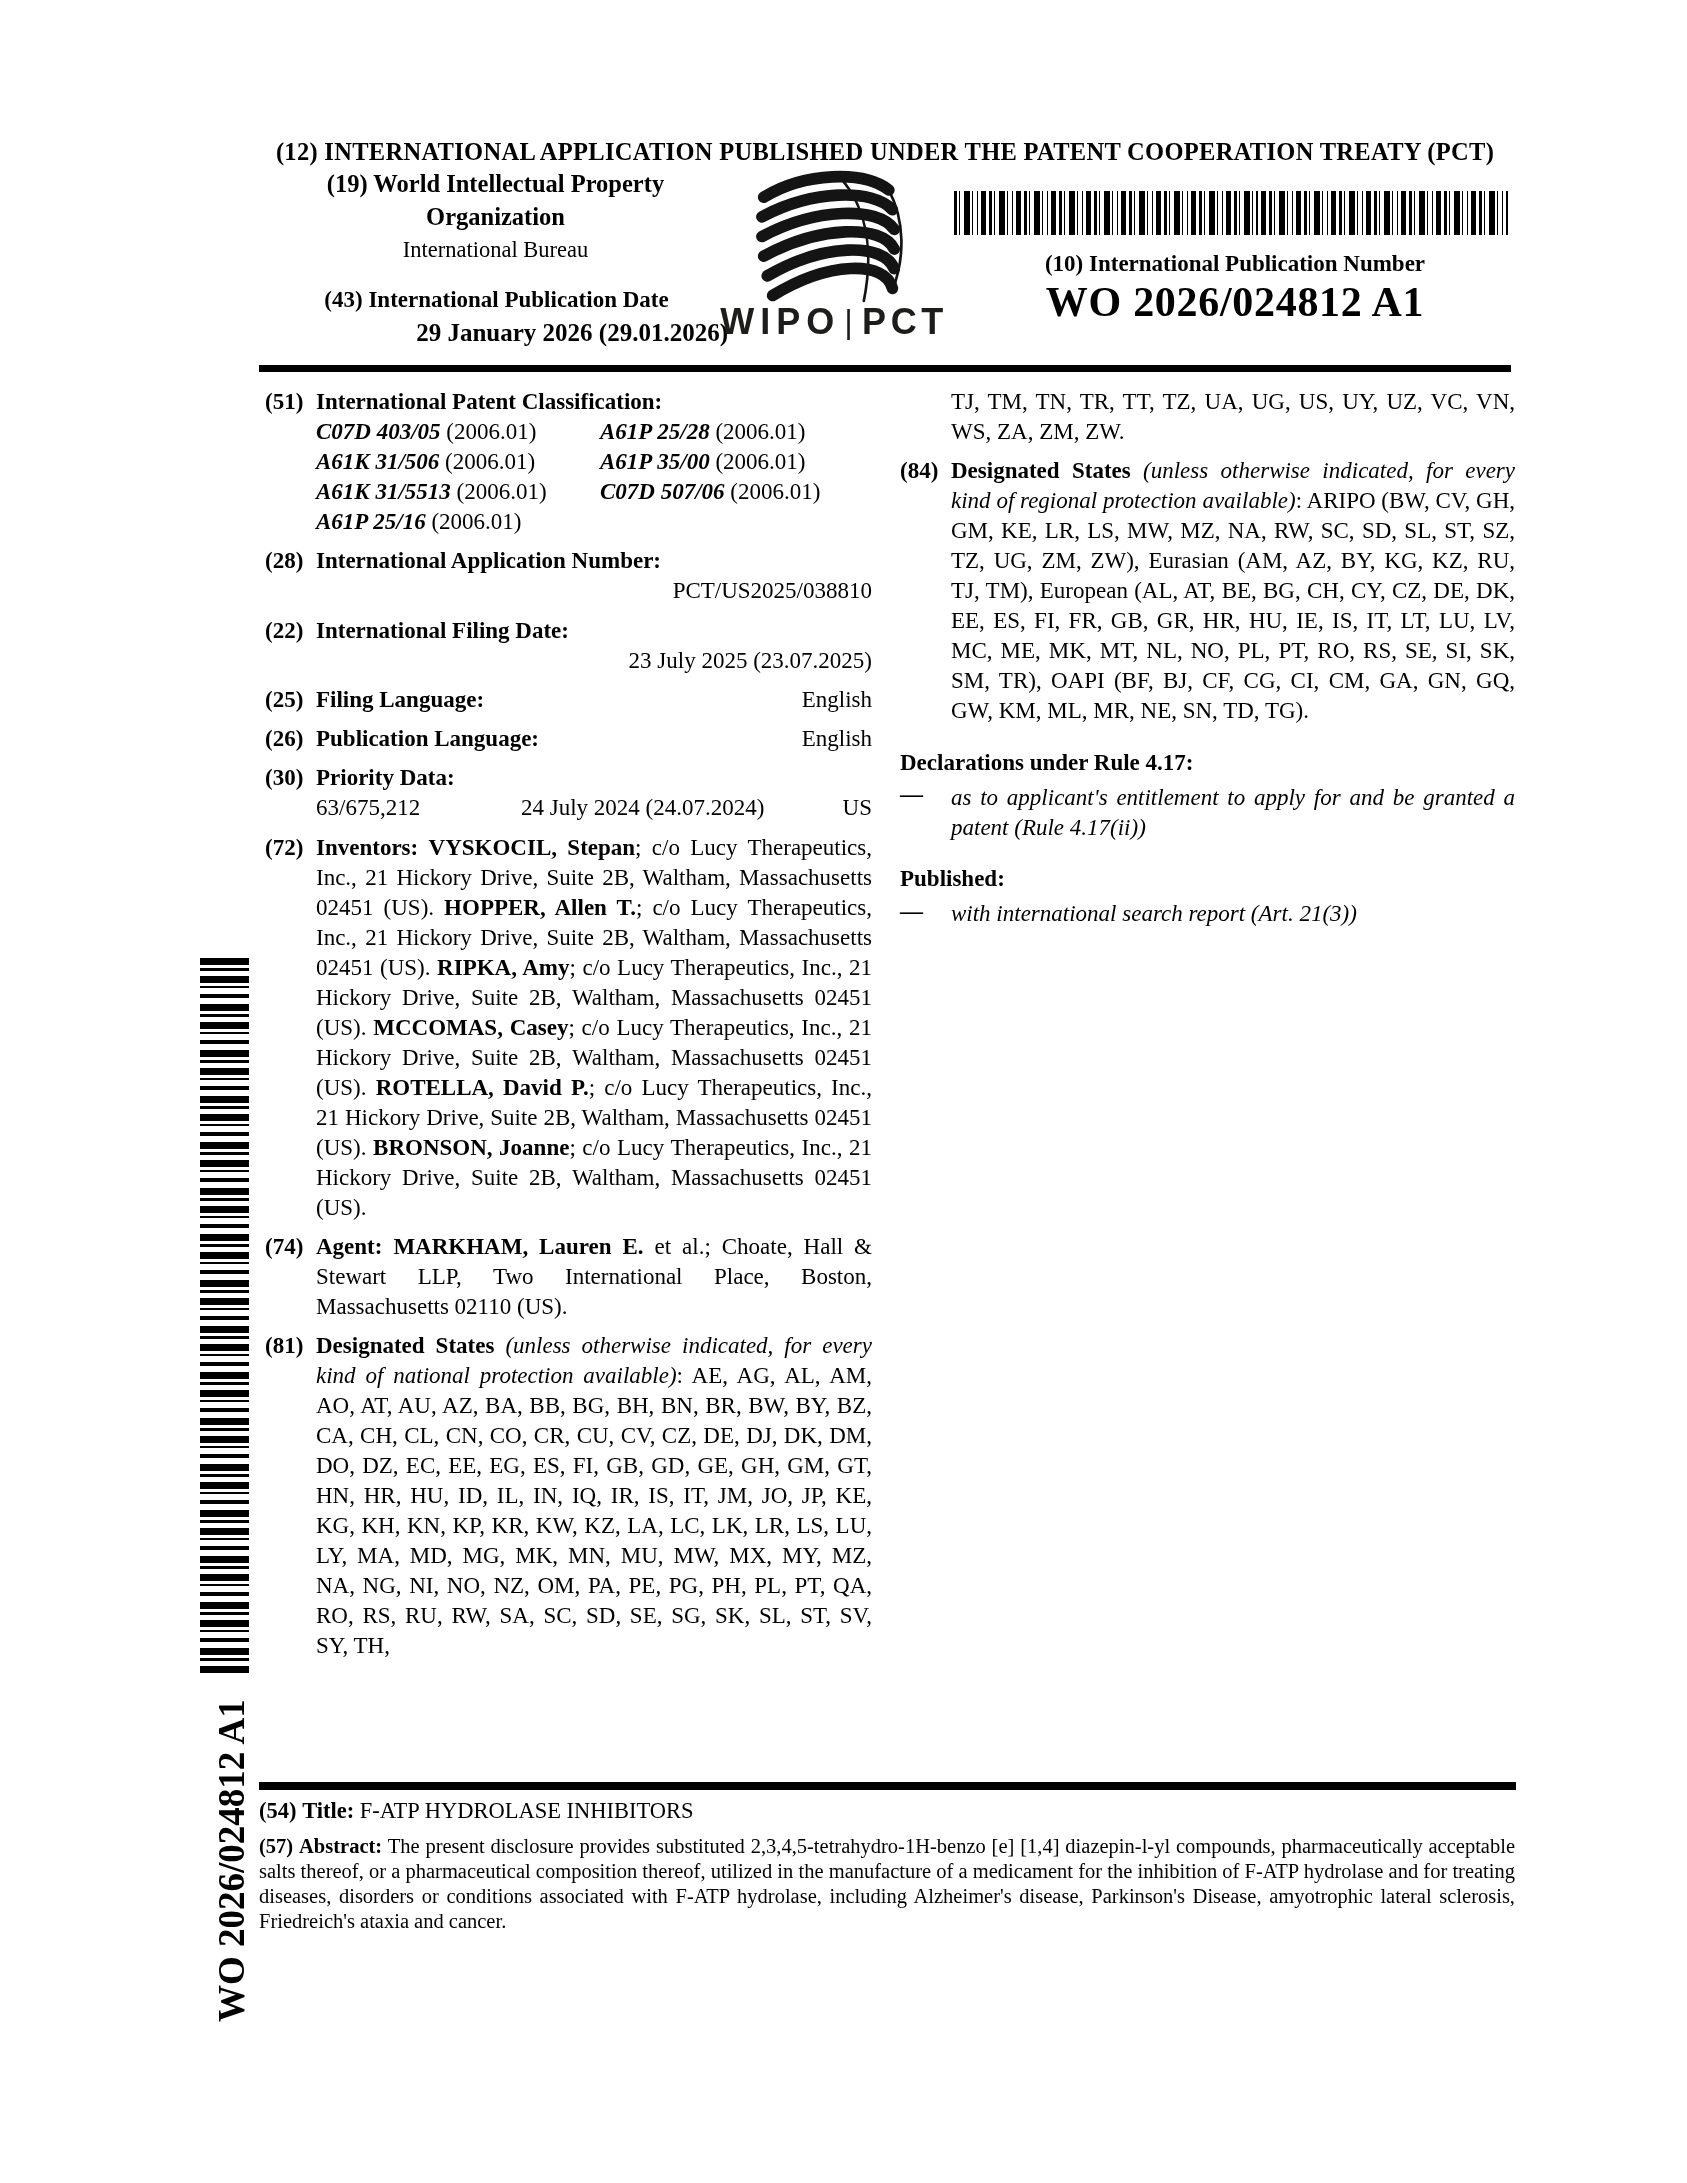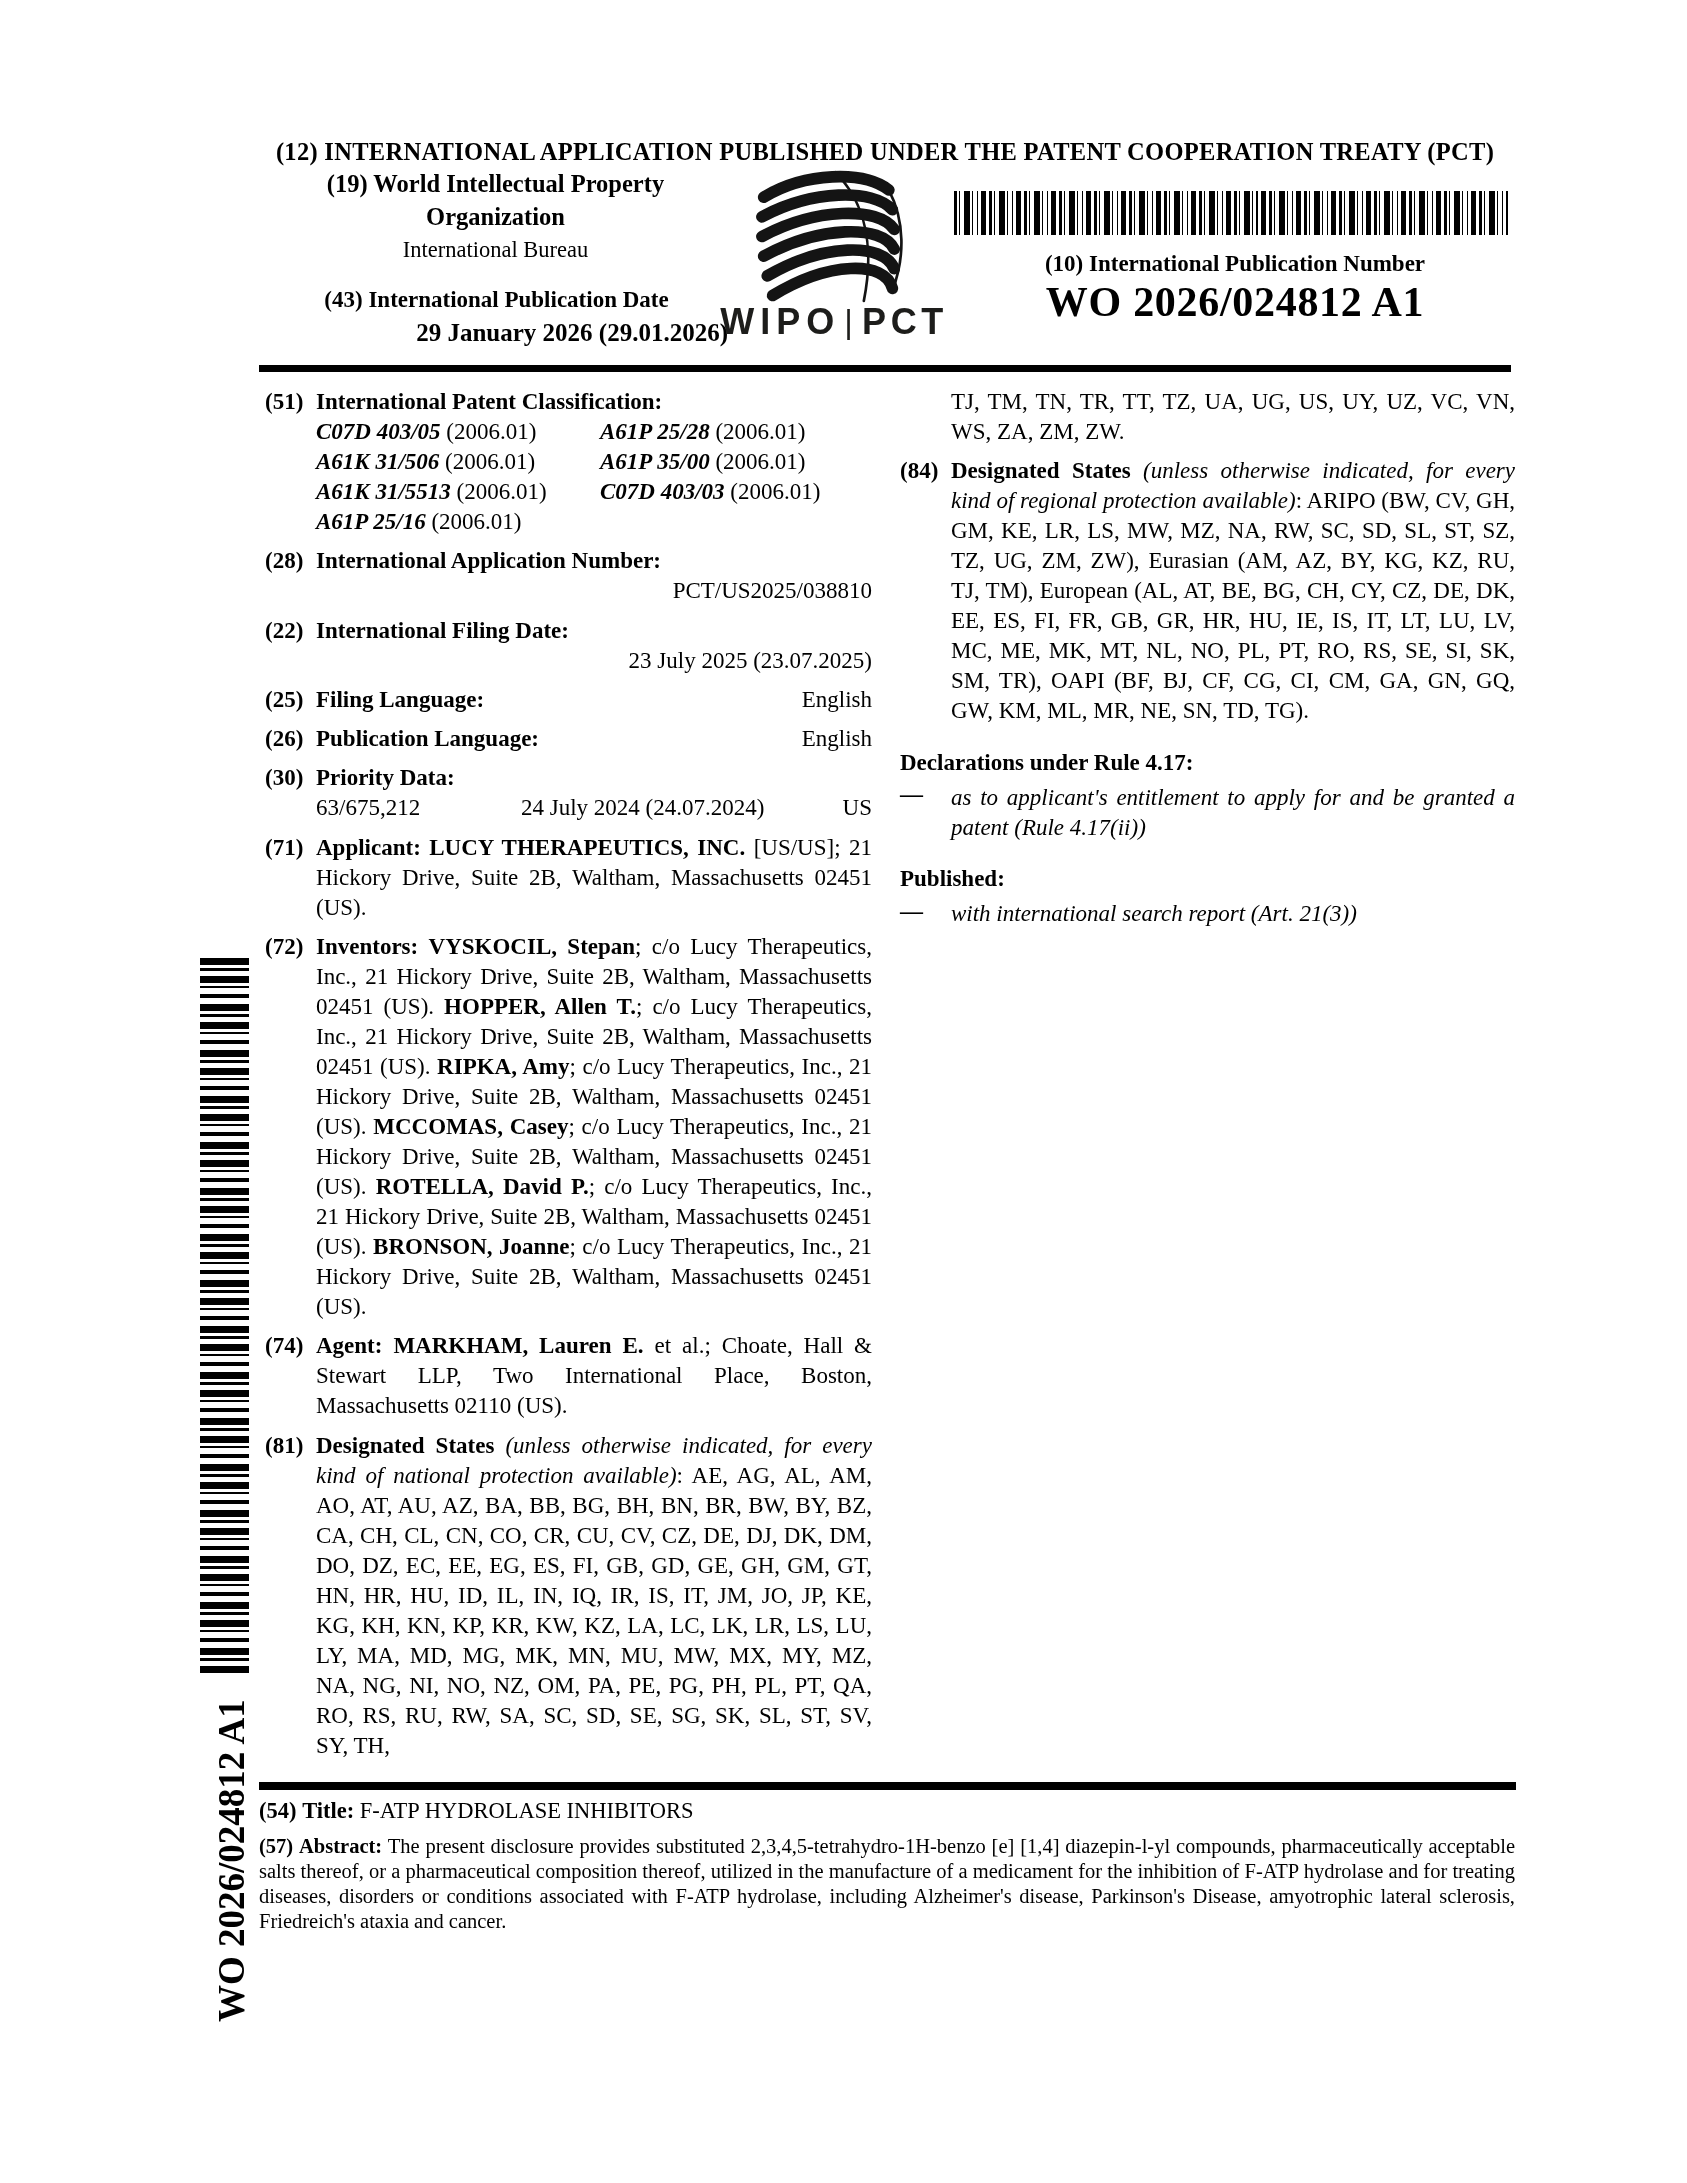"C07D 403/03" span.bi { text: 403/03 -> 507/06 }
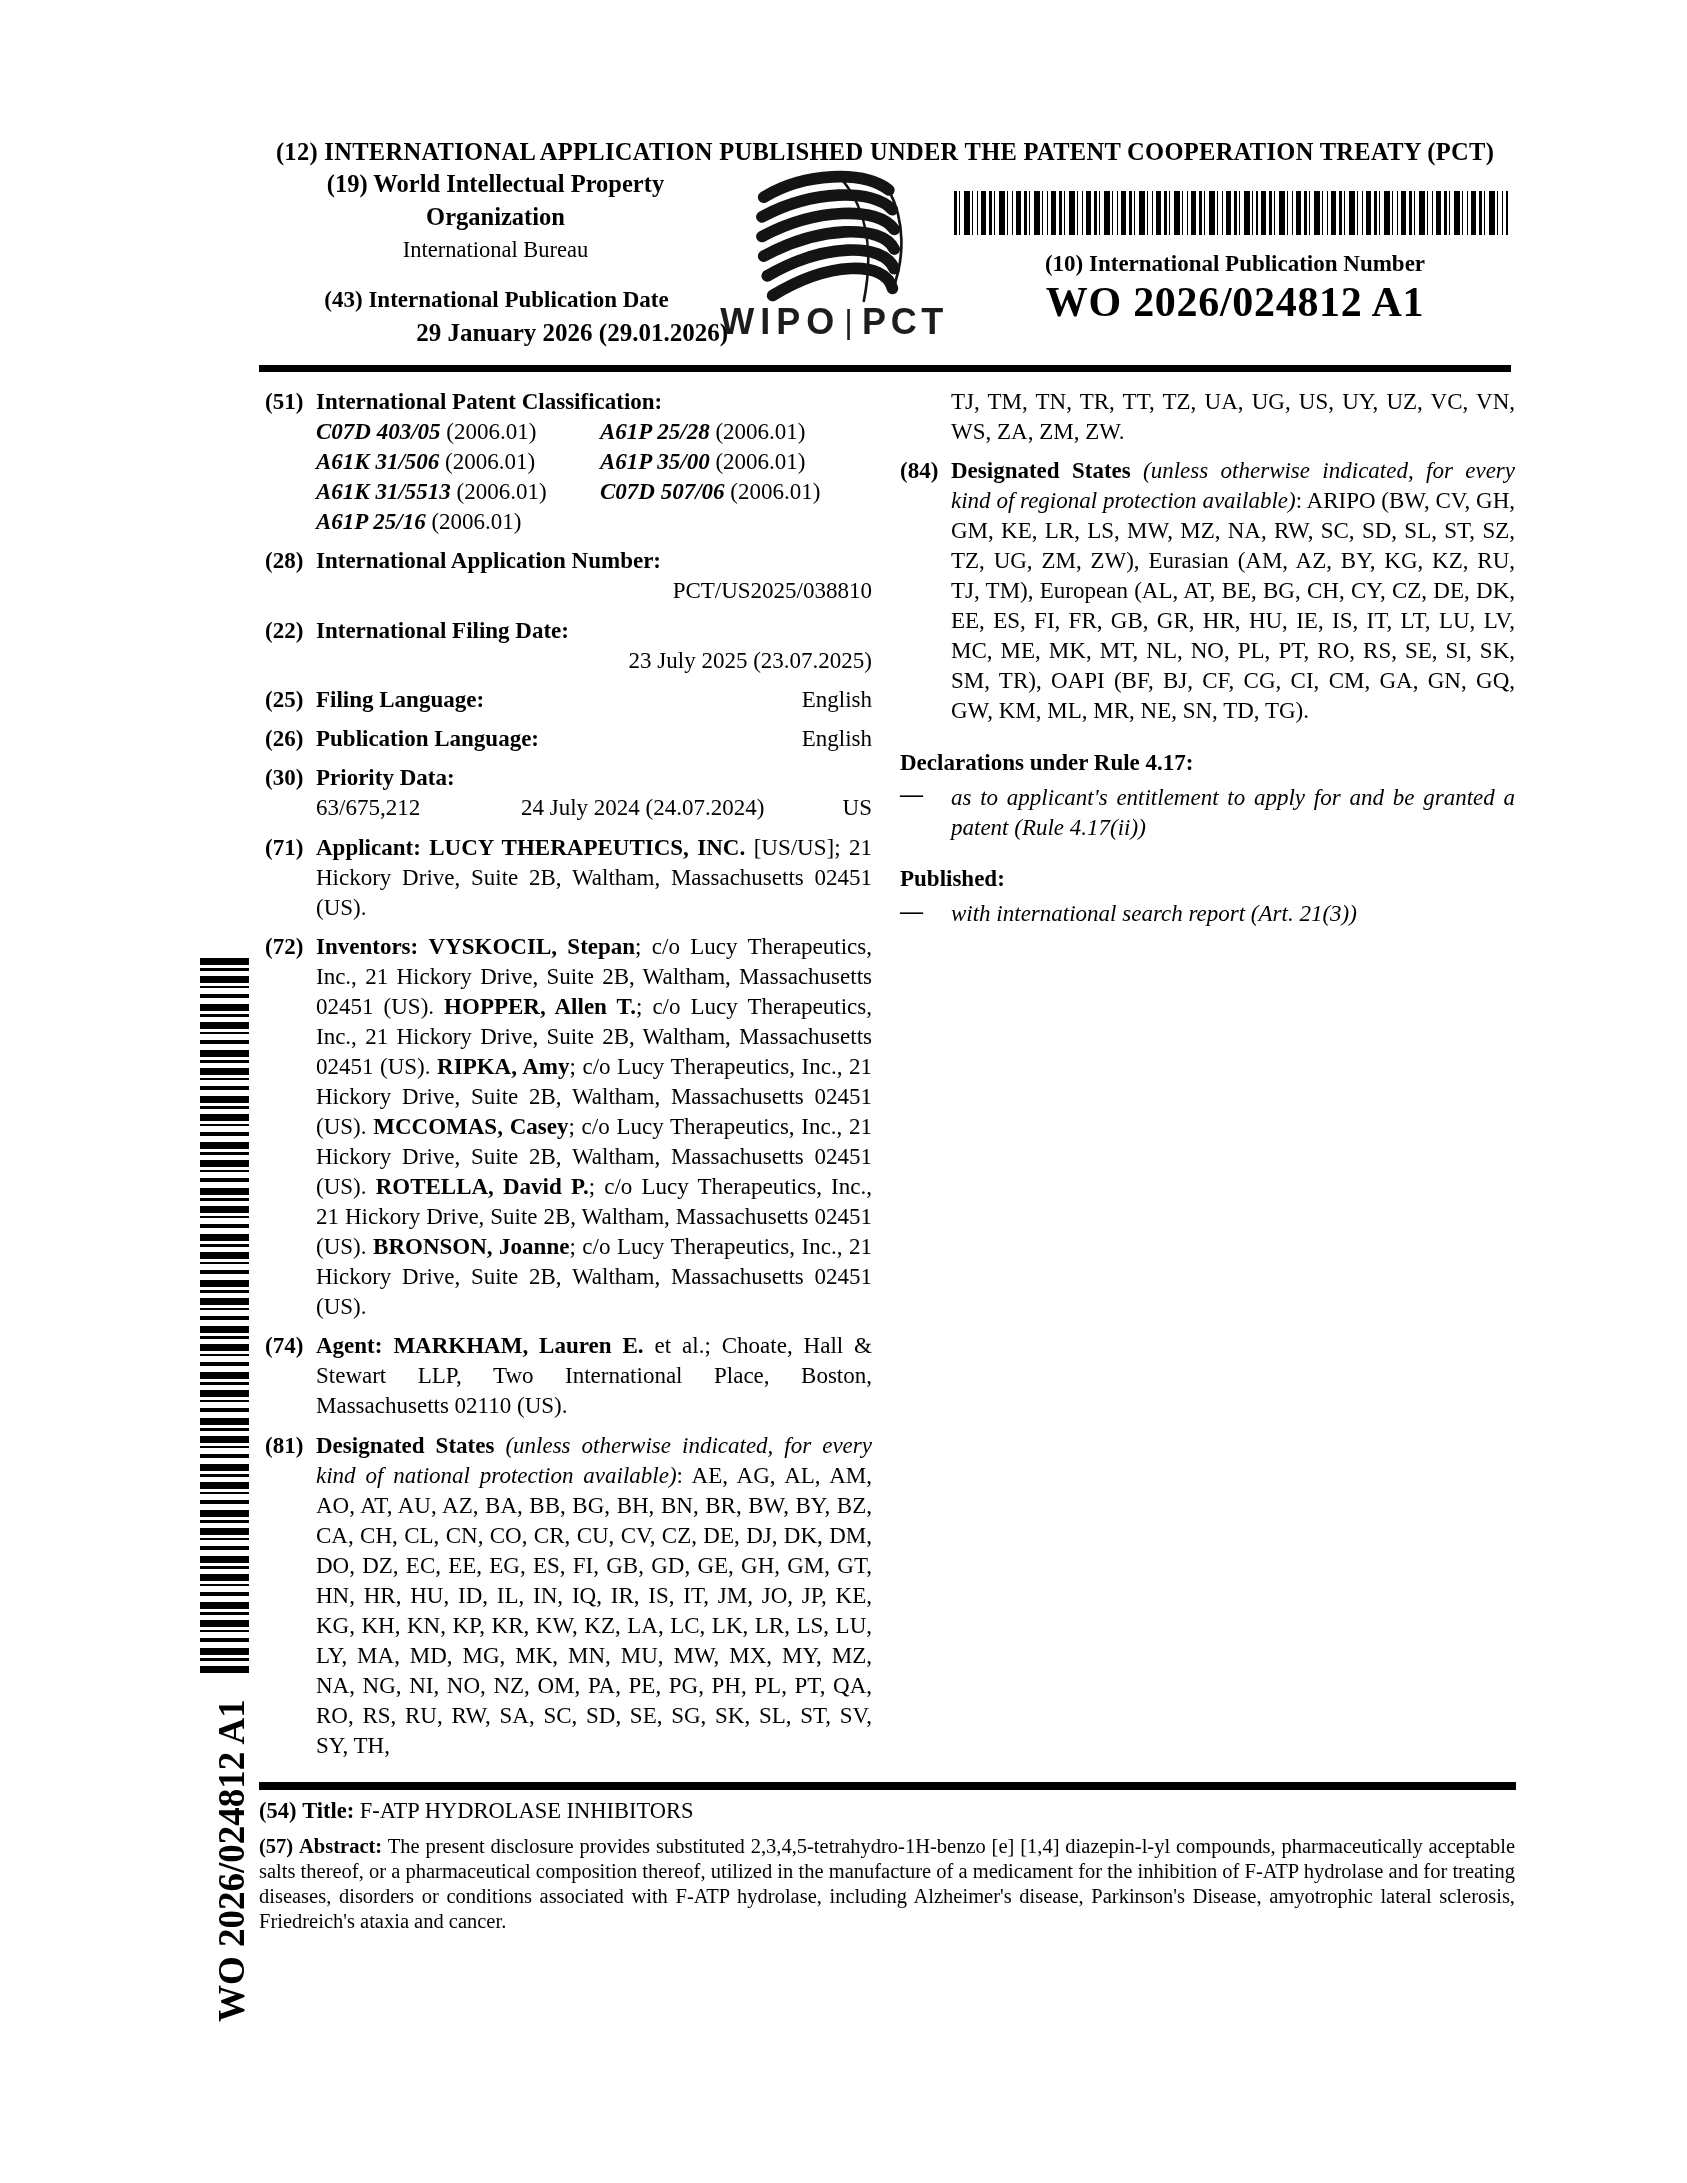"(71)" div.sec { html: <div> <span>(71)</span> <span>Applicant:</span> <span>LUCY THERAPEUTICS, INC.</span><span> [US/US]; 21 Hickory Drive, Suite 2B, Waltham, Massachusetts 02451 (US).</span> </div> -> none }
